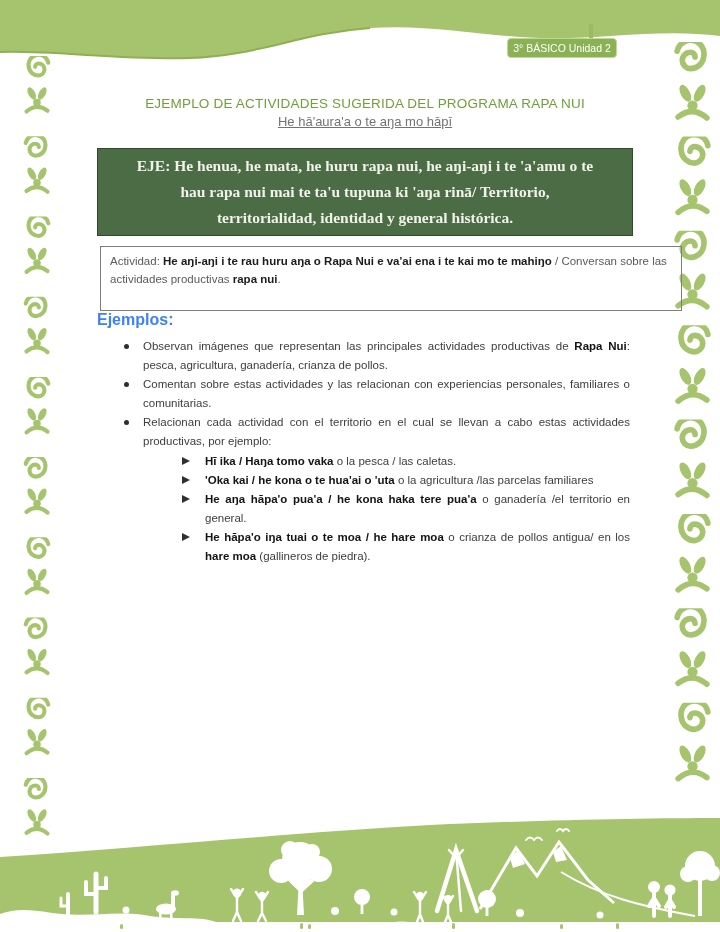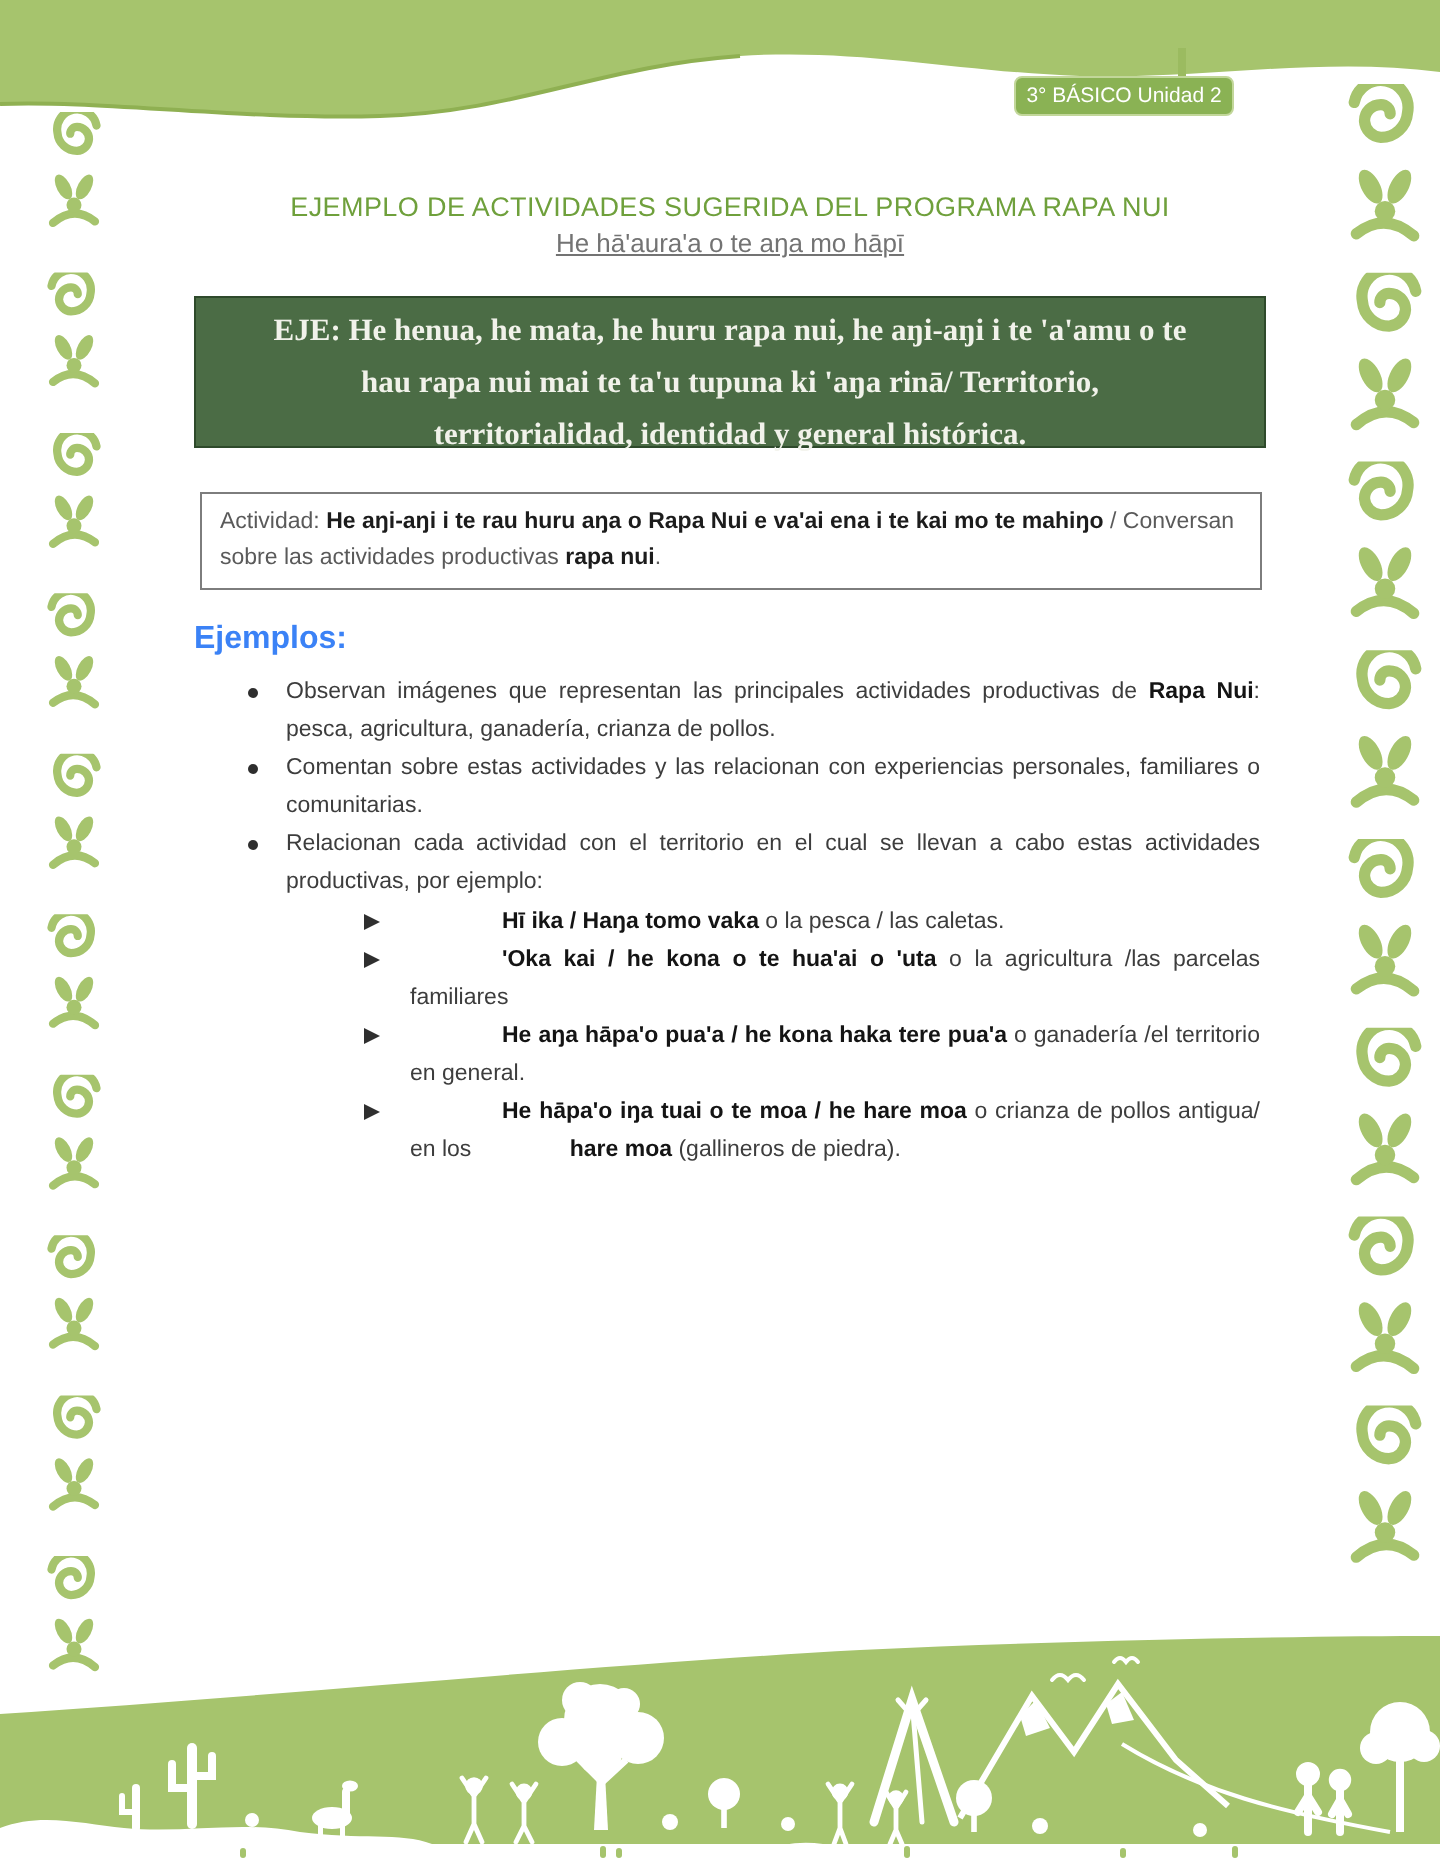"EJE: He henua, he mata," .eje-box { height: 76px -> 88px }
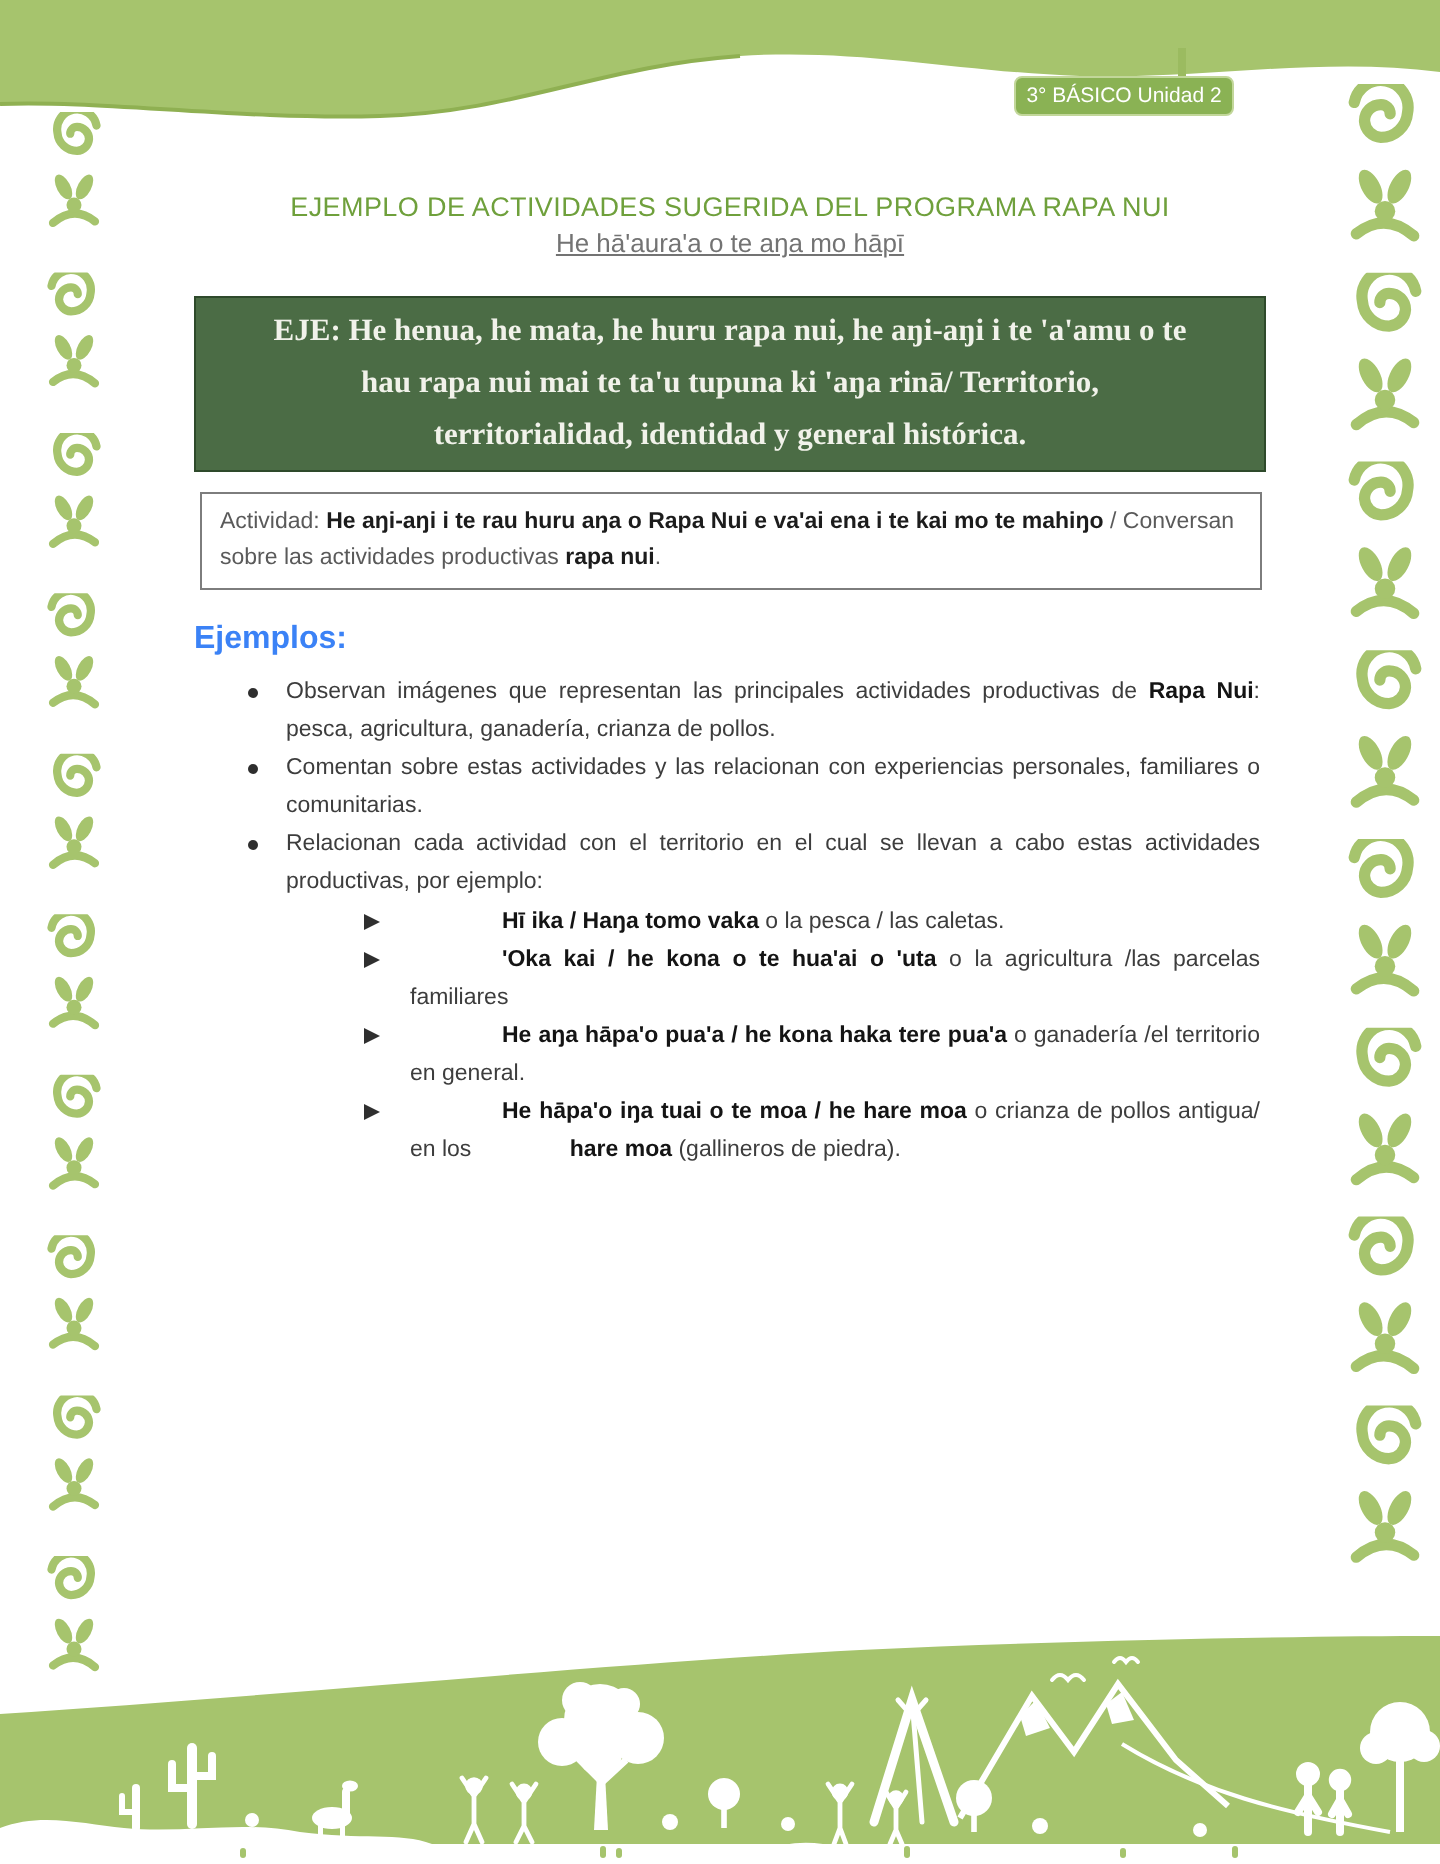"Actividad: He aŋi-aŋi i te" .activity-box { padding: 5px 9px 6px 9px -> 5px 9px 22px 9px; width: 531px -> 582px }
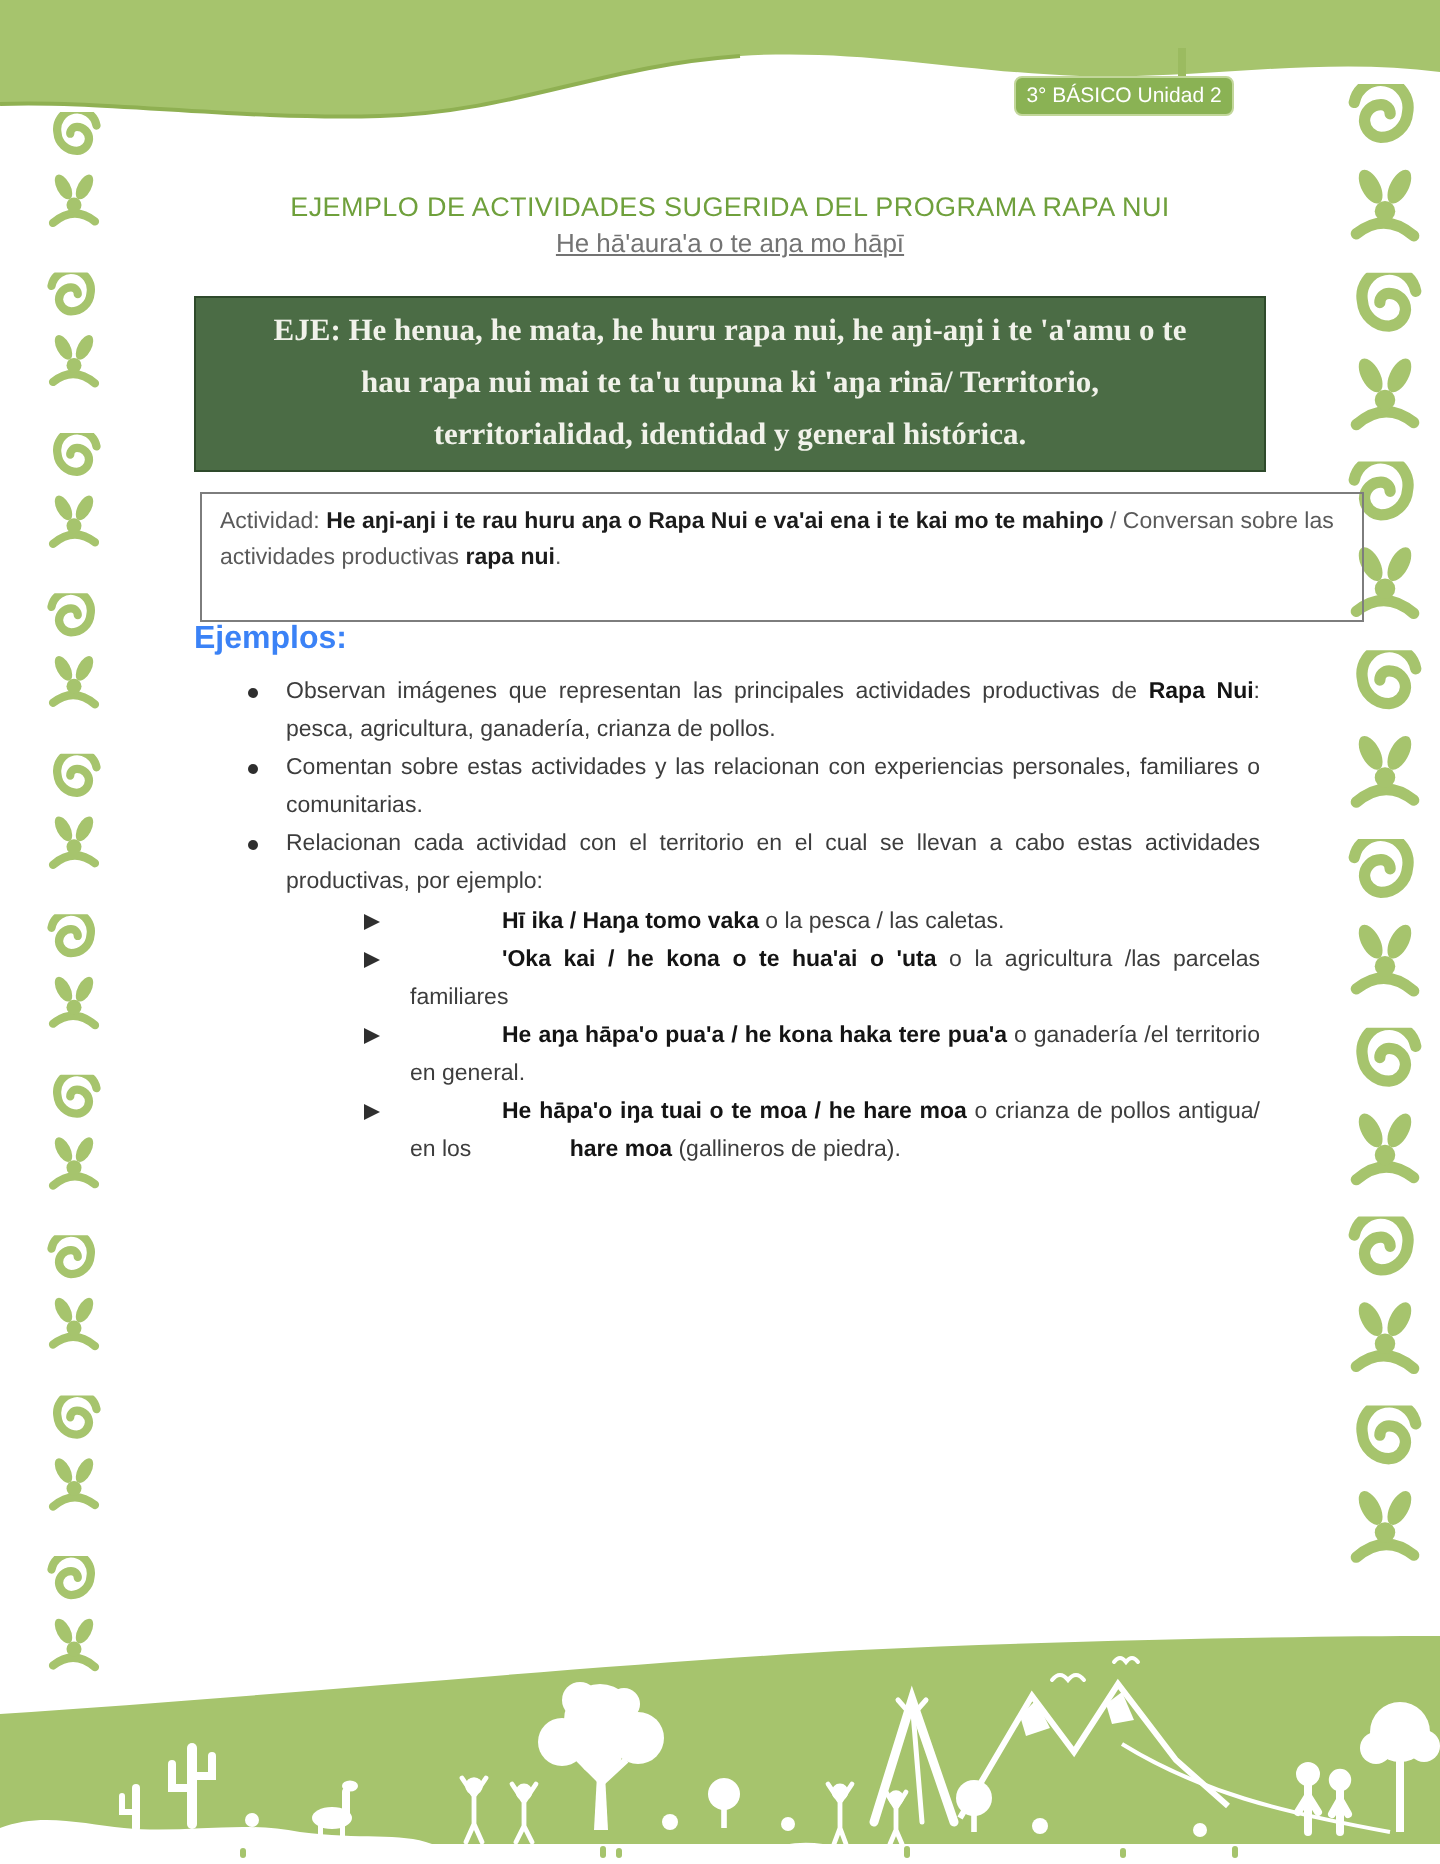"Hī ika / Haŋa tomo" .sub b { margin-left: 46px -> none }
